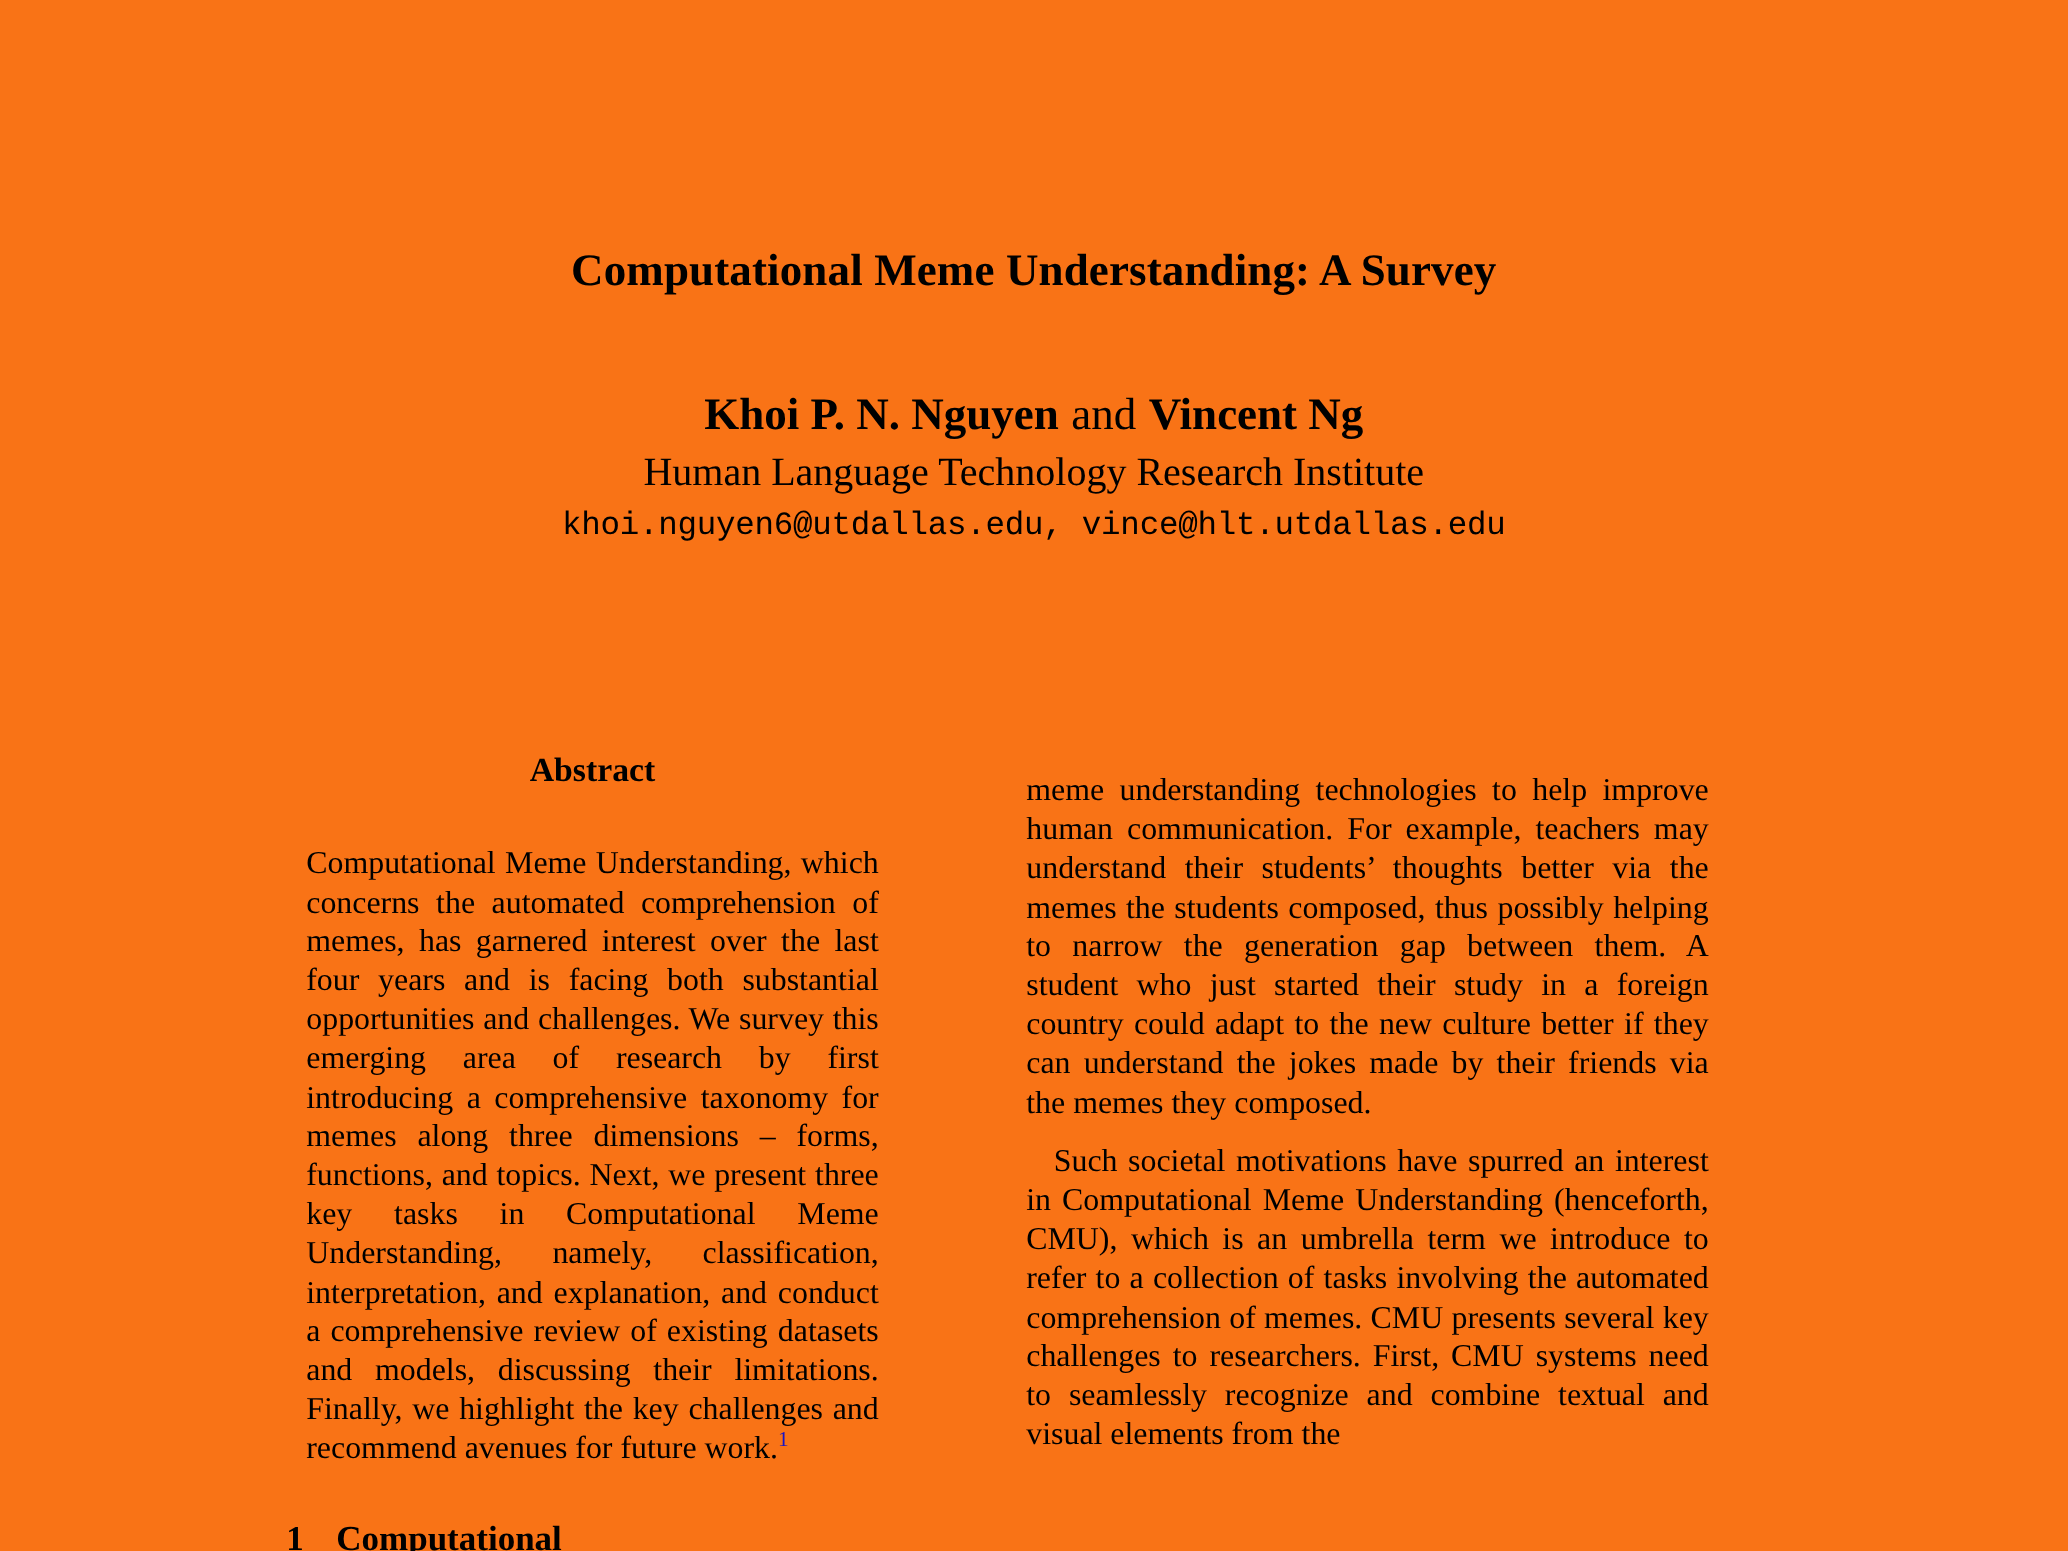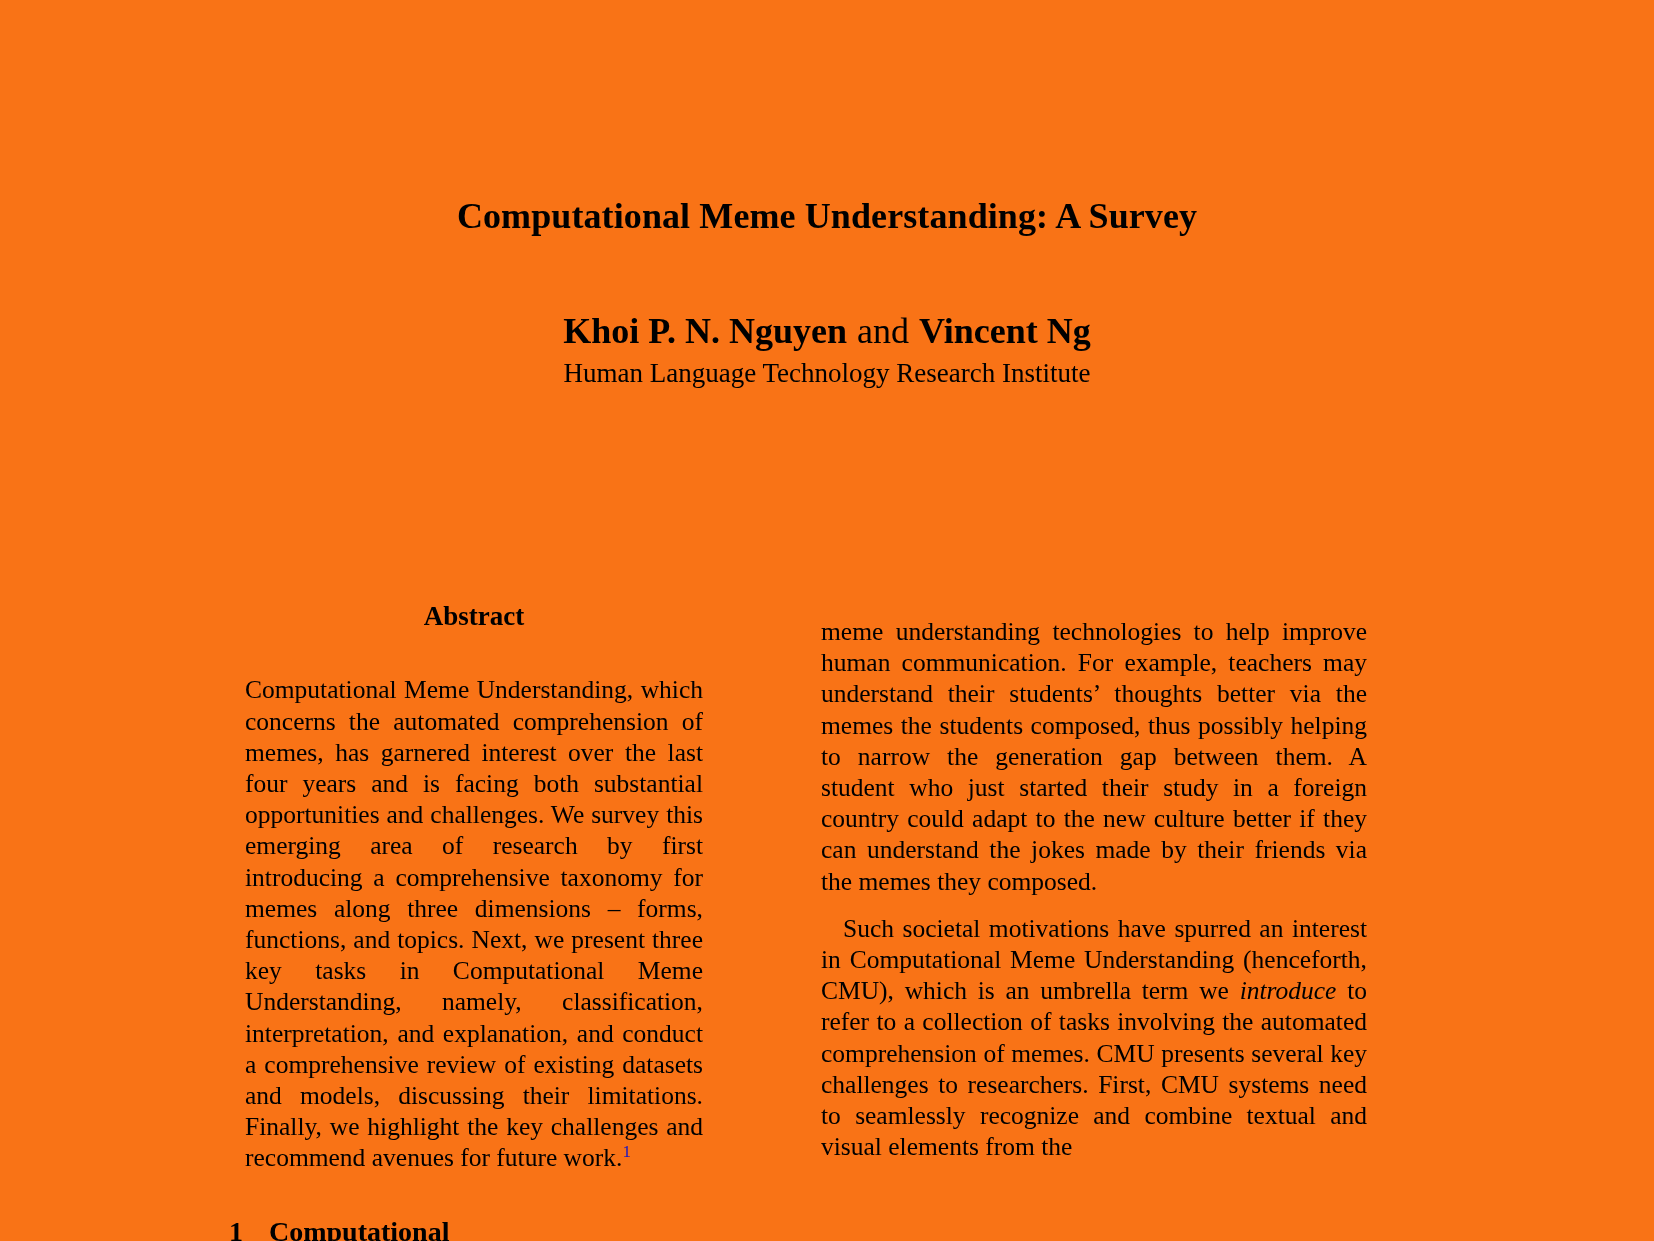"Human Language Technology Research" .affil-line { font-size: 27px -> 32px }
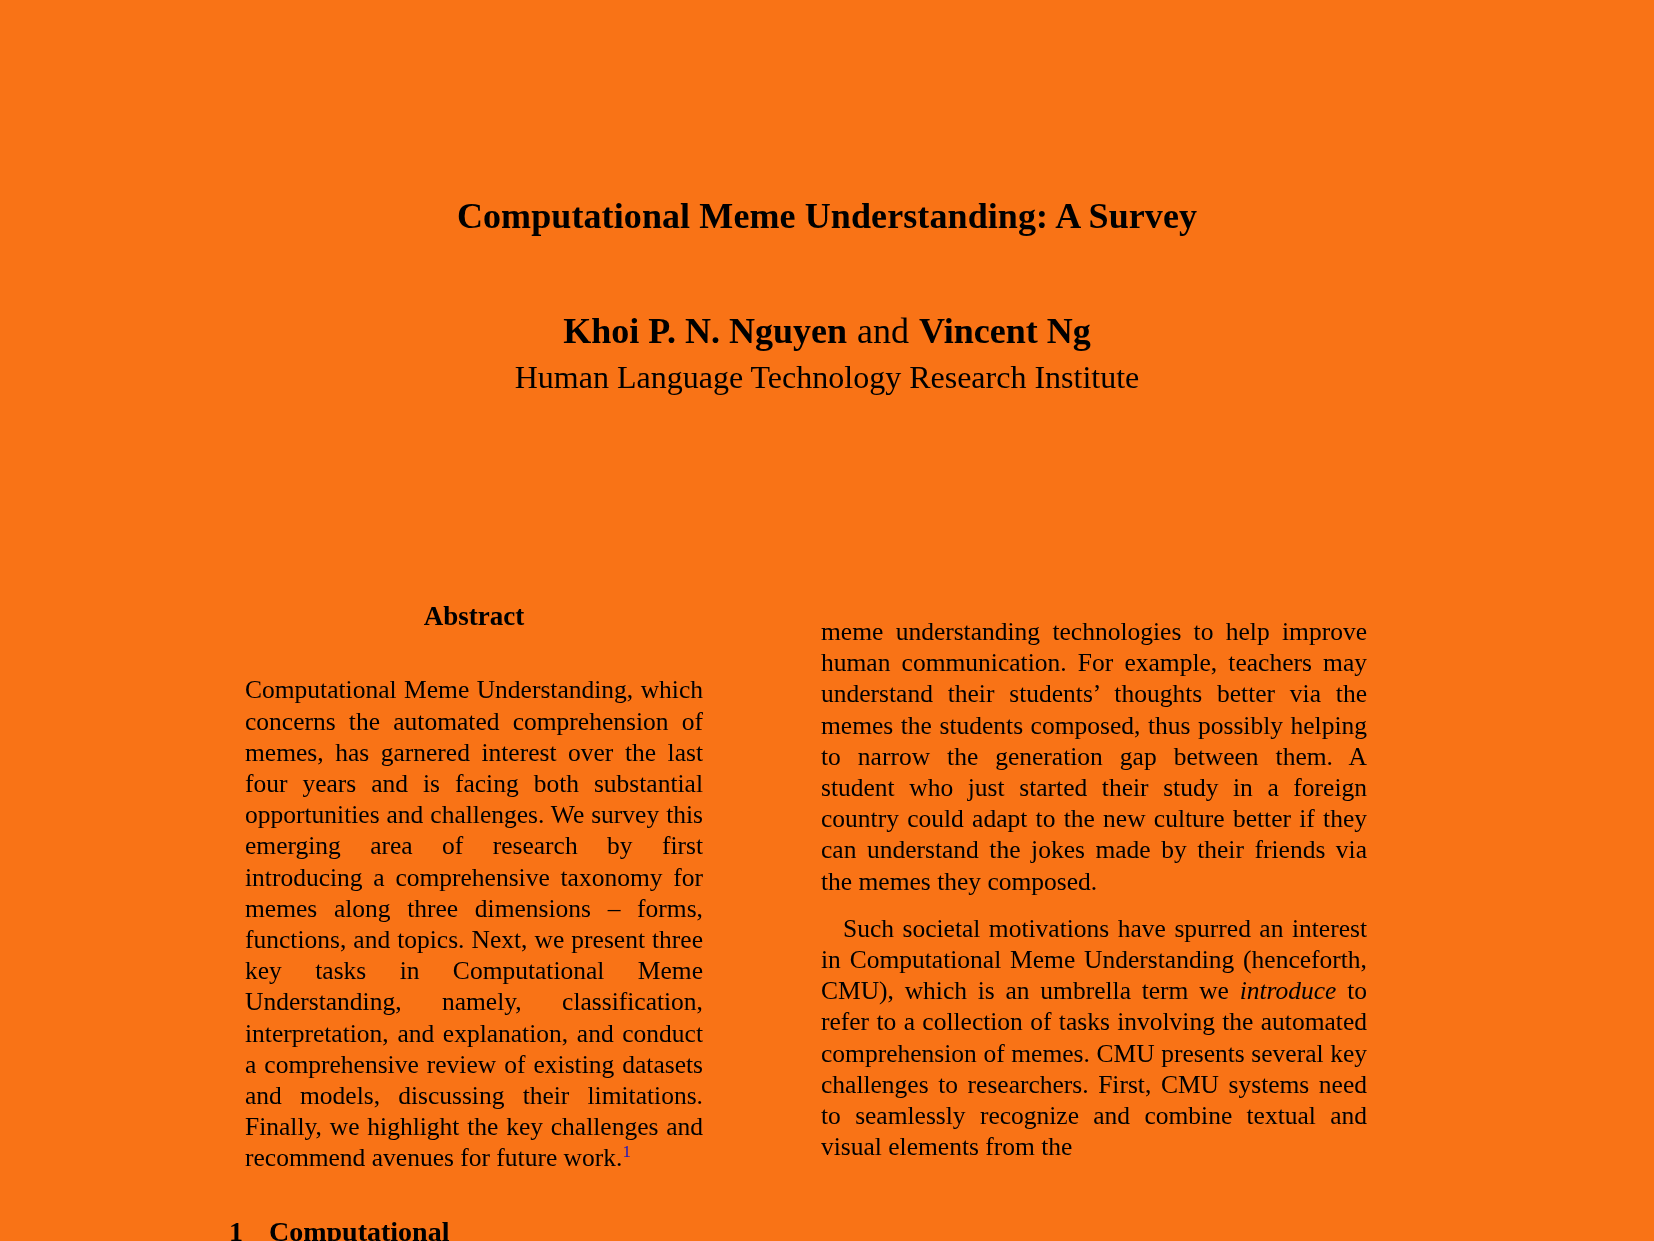"khoi.nguyen6@utdallas.edu," p.email-line { html: none -> <p>khoi.nguyen6@utdallas.edu, vince@hlt.utdallas.edu</p> }
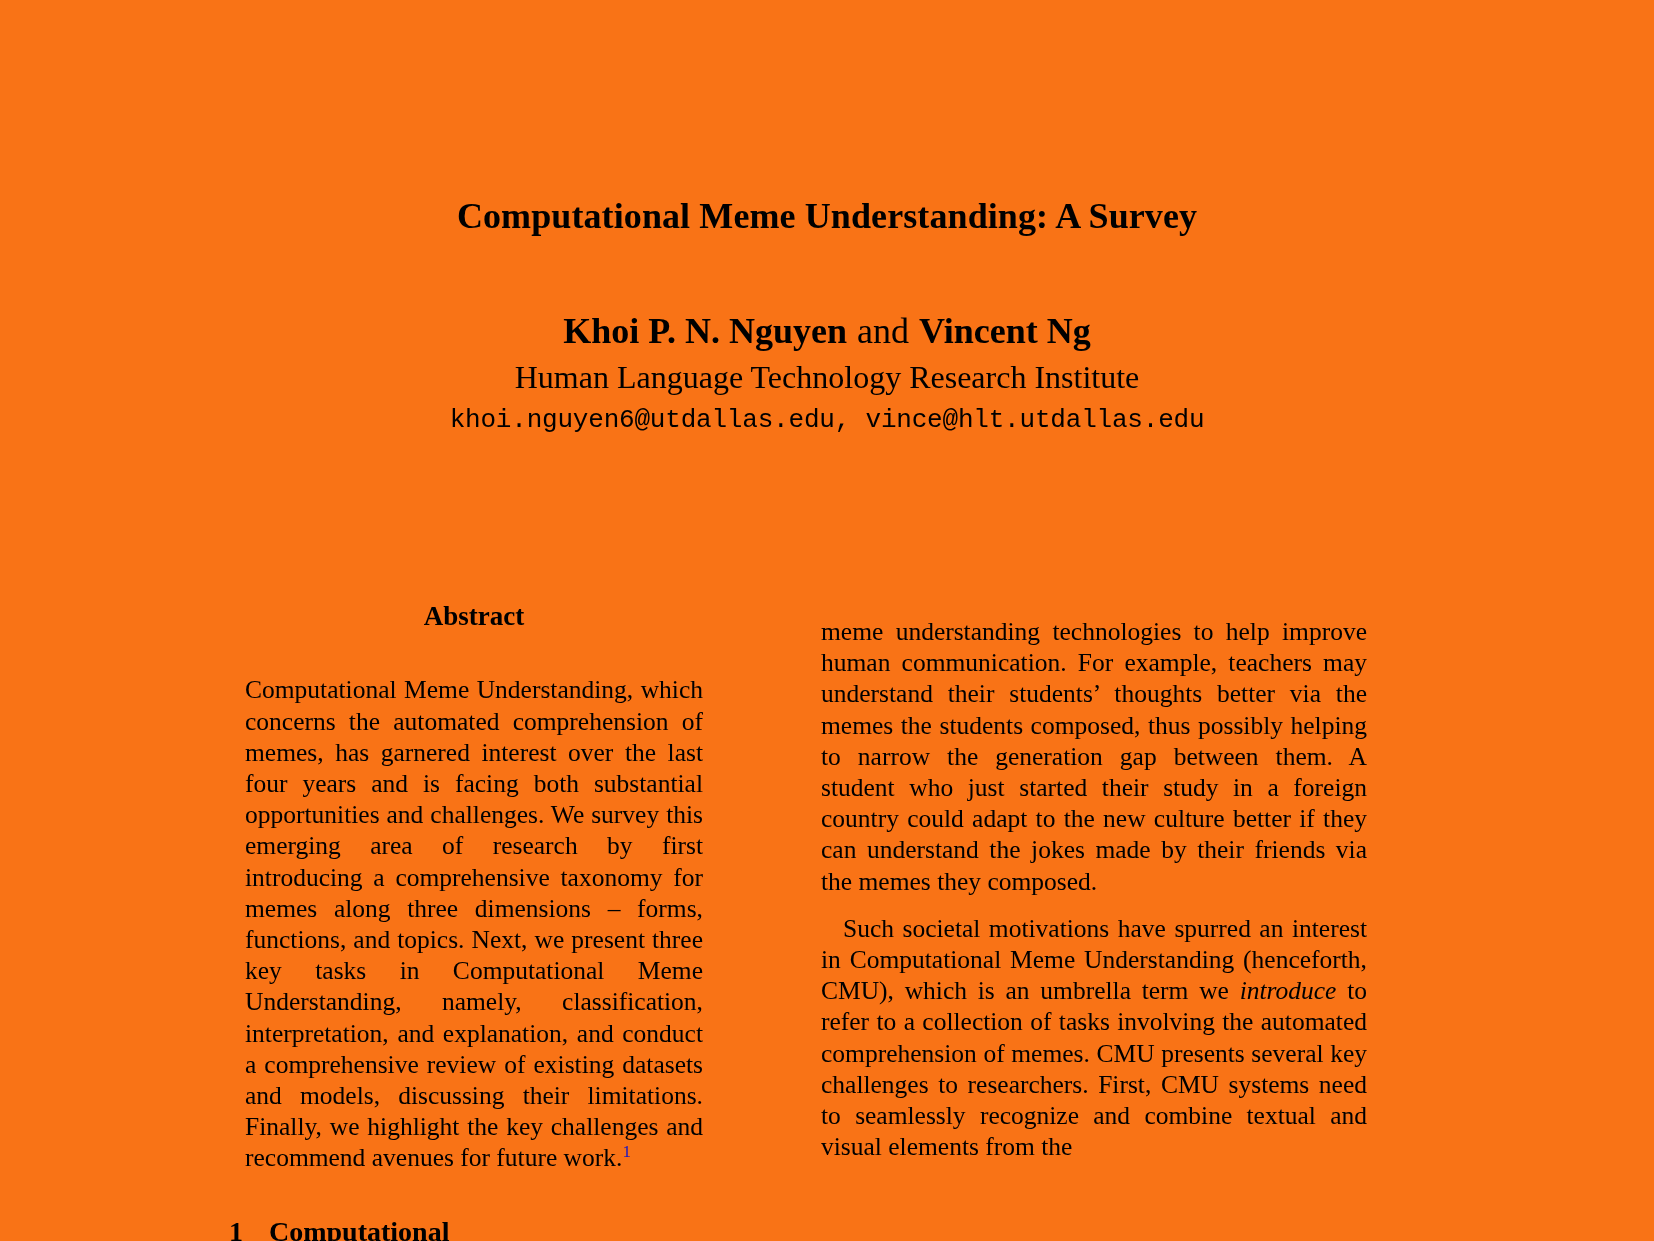"introduce" .italic { font-style: italic -> none }
